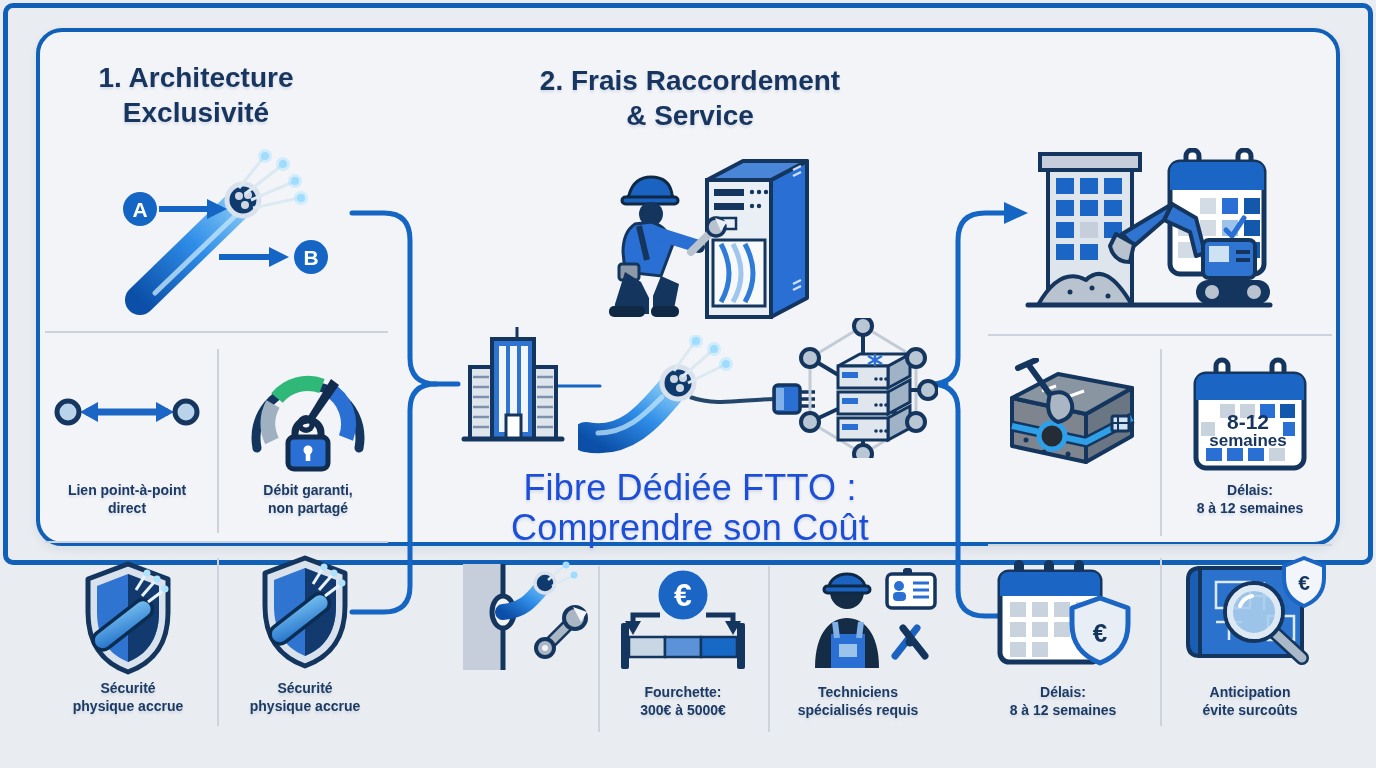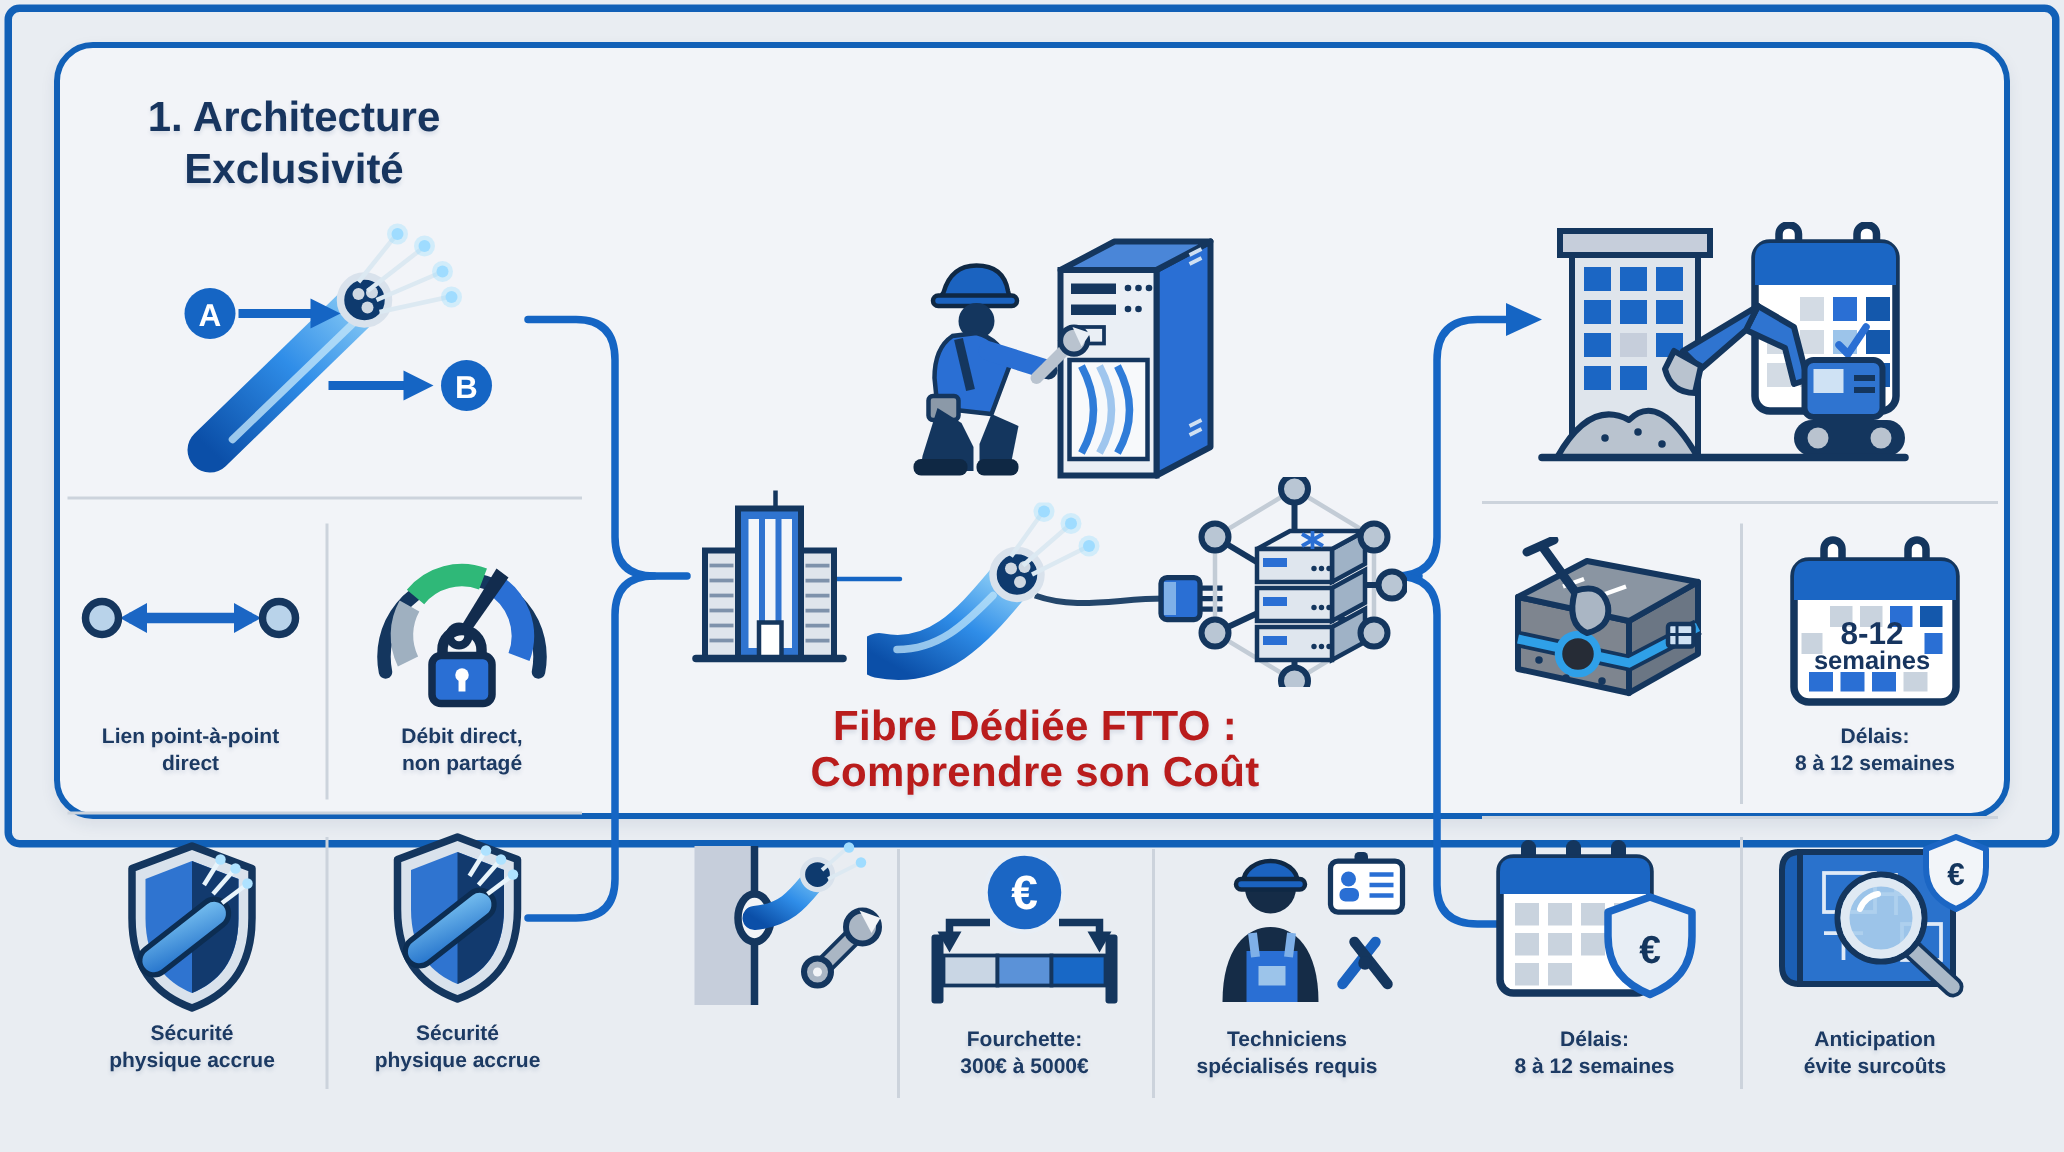"2. Frais Raccordement" div.lbl { html: none -> <div>2. Frais Raccordement &amp; Service</div> }
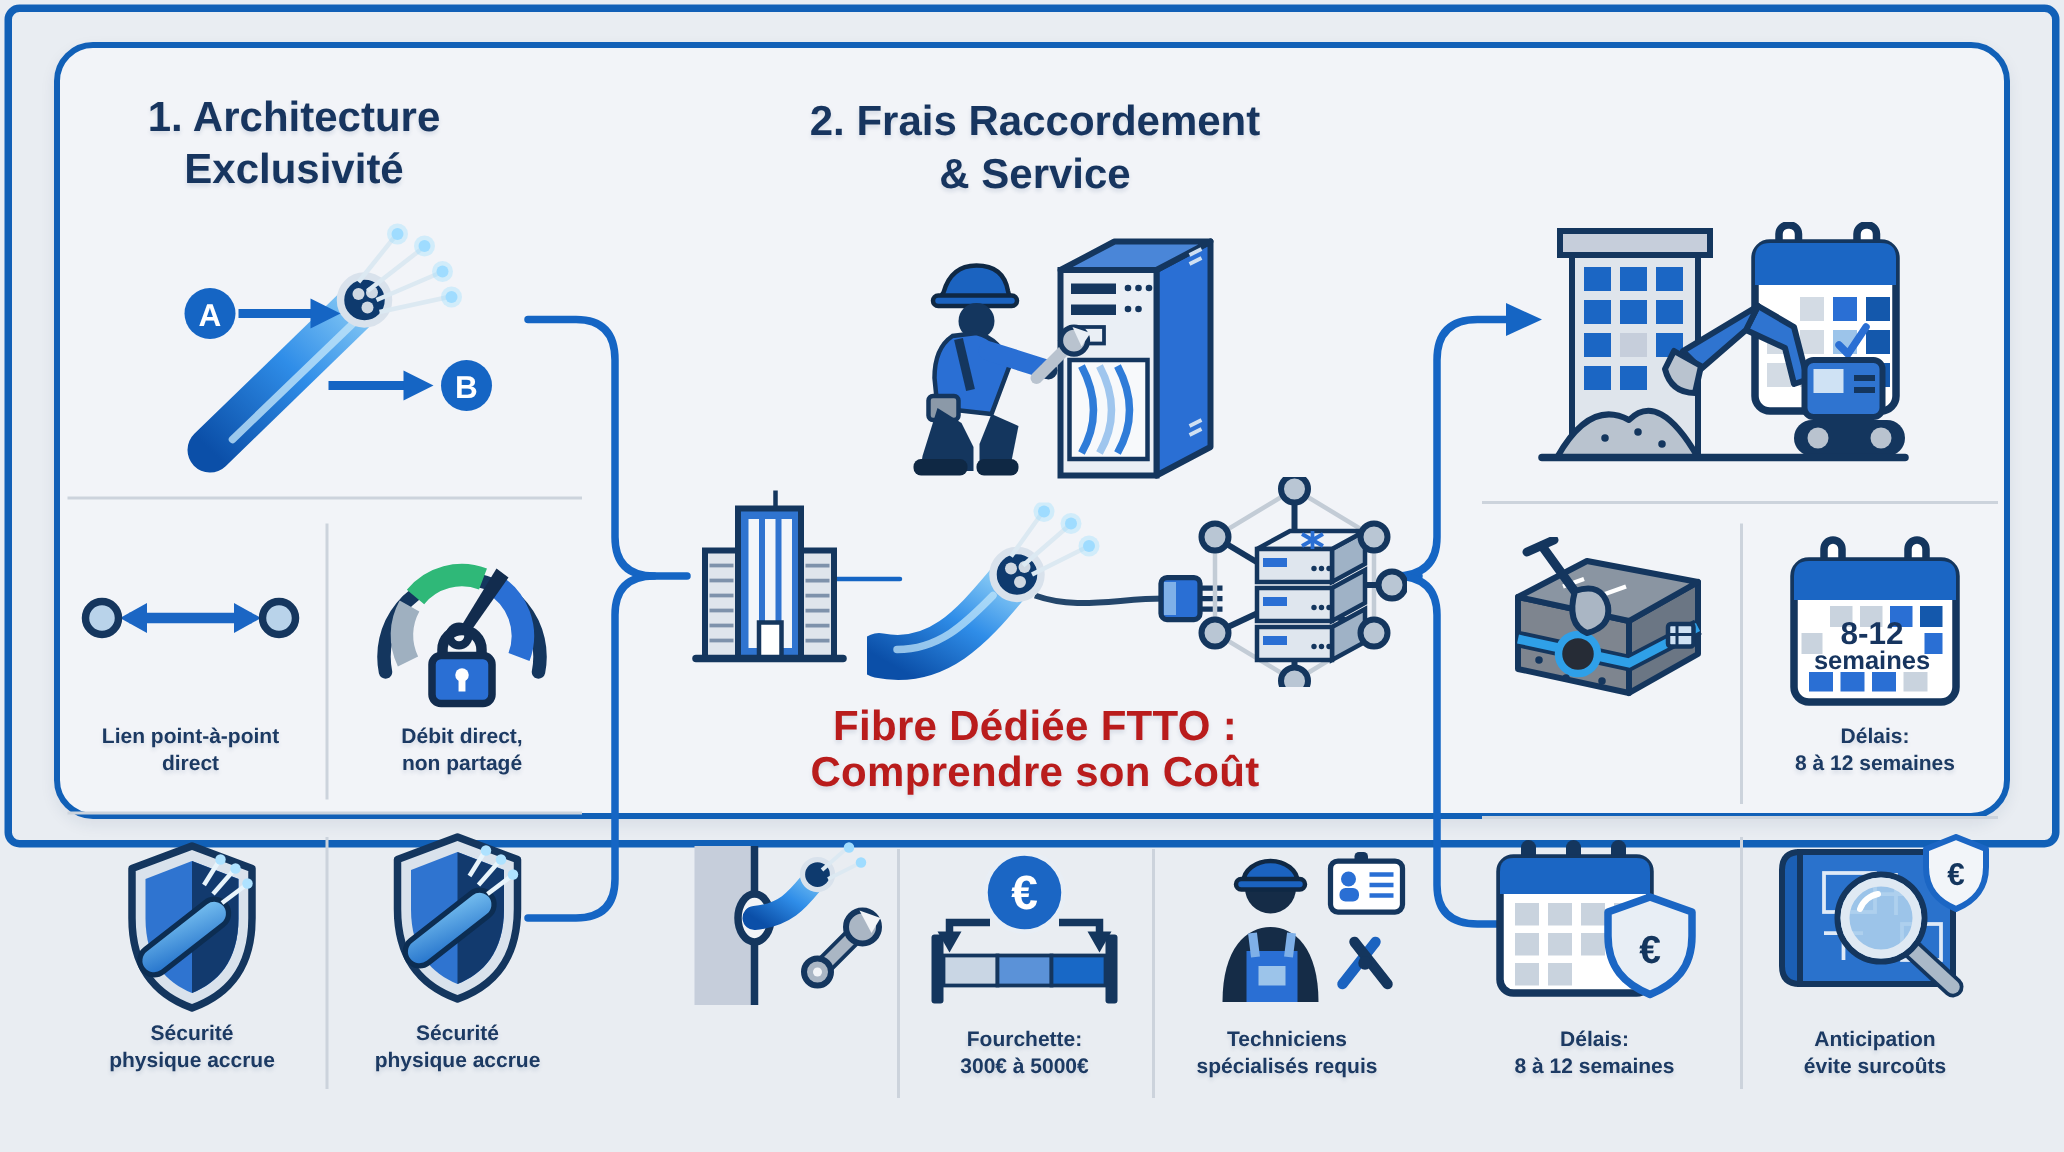"Débit direct," div.lbl { text: direct -> garanti }
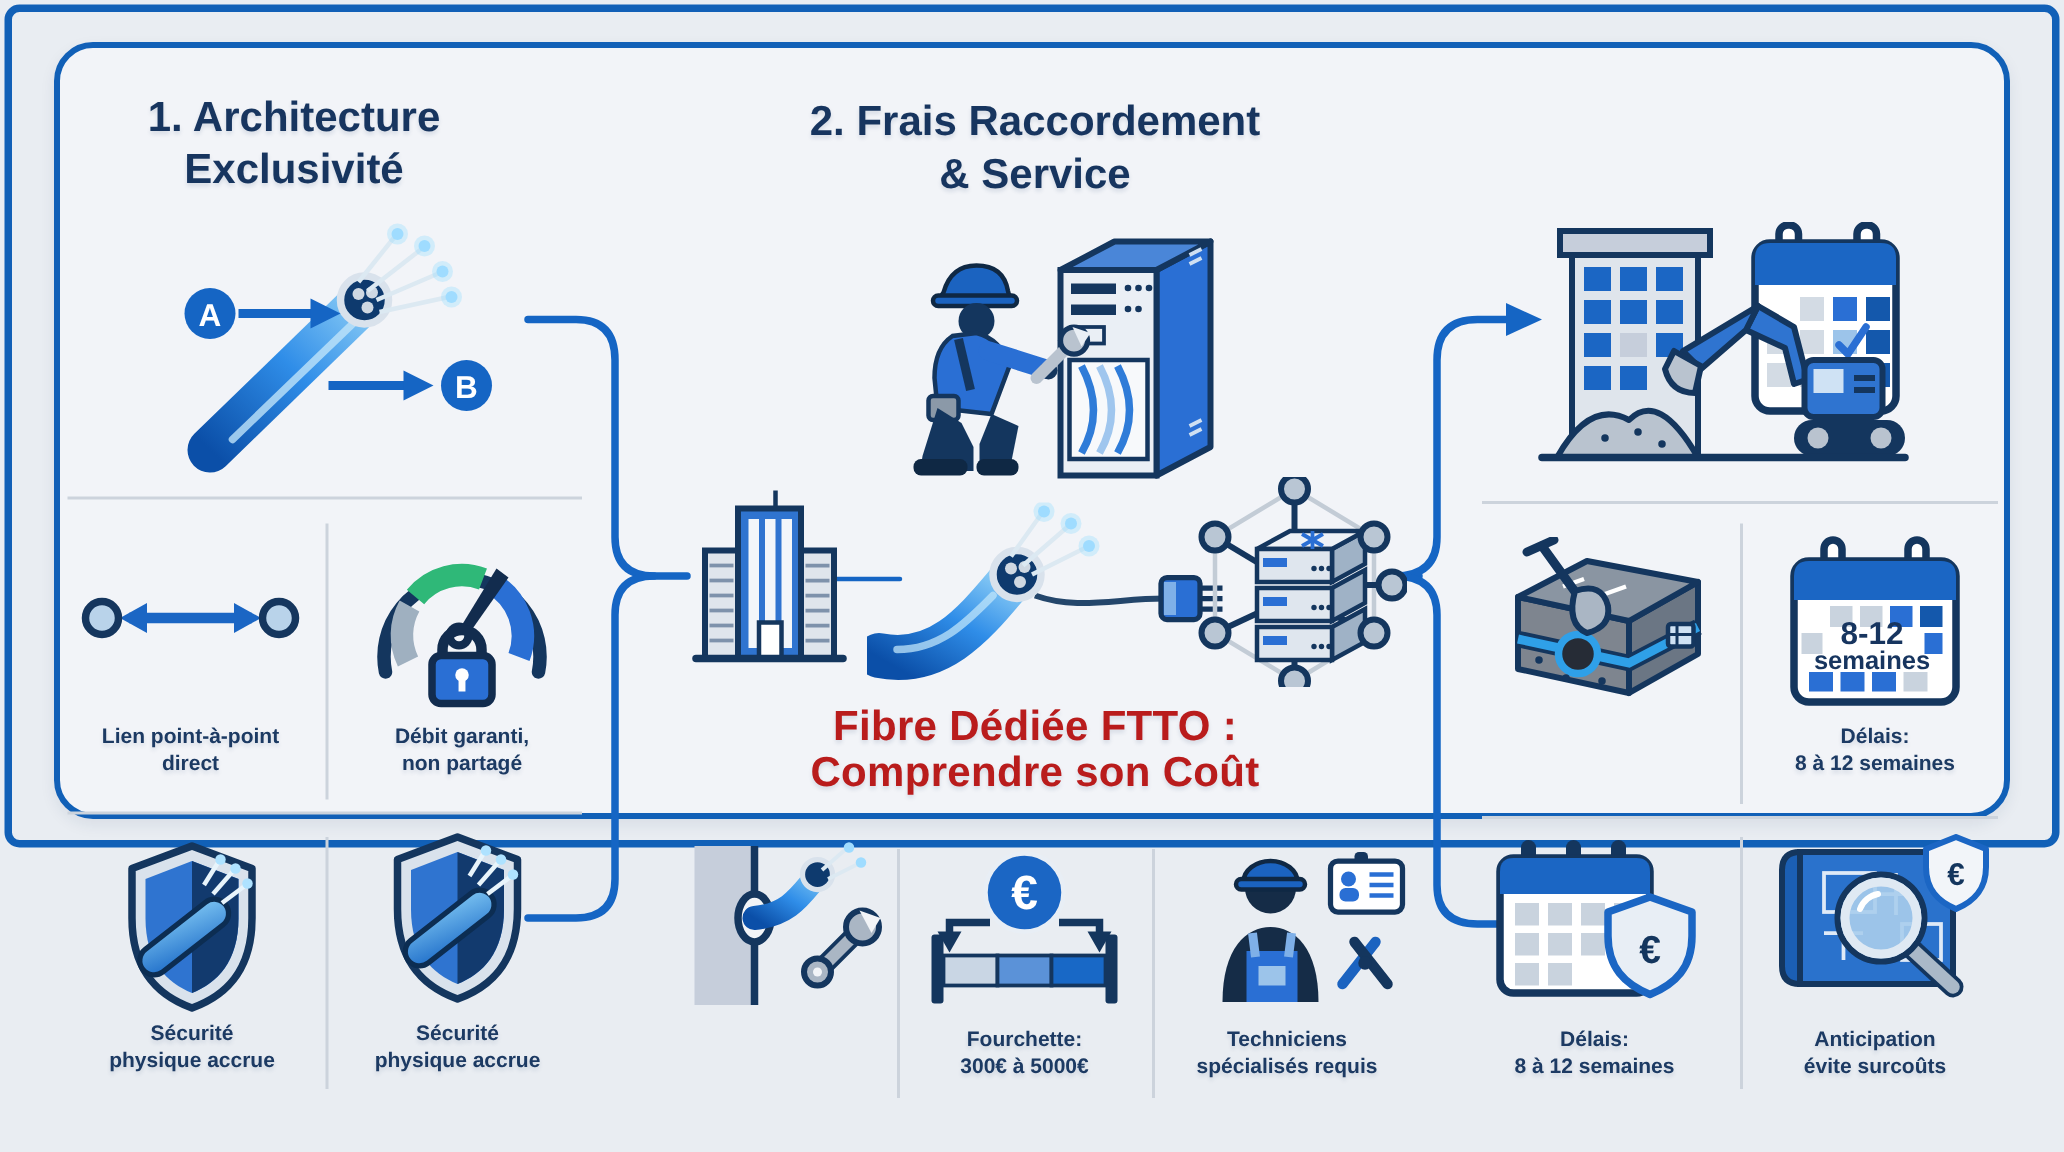"Fibre Dédiée FTTO :" .title { color: #b91c1c -> #1d4ed8; font-size: 28px -> 36px; font-weight: 700 -> 400 }
